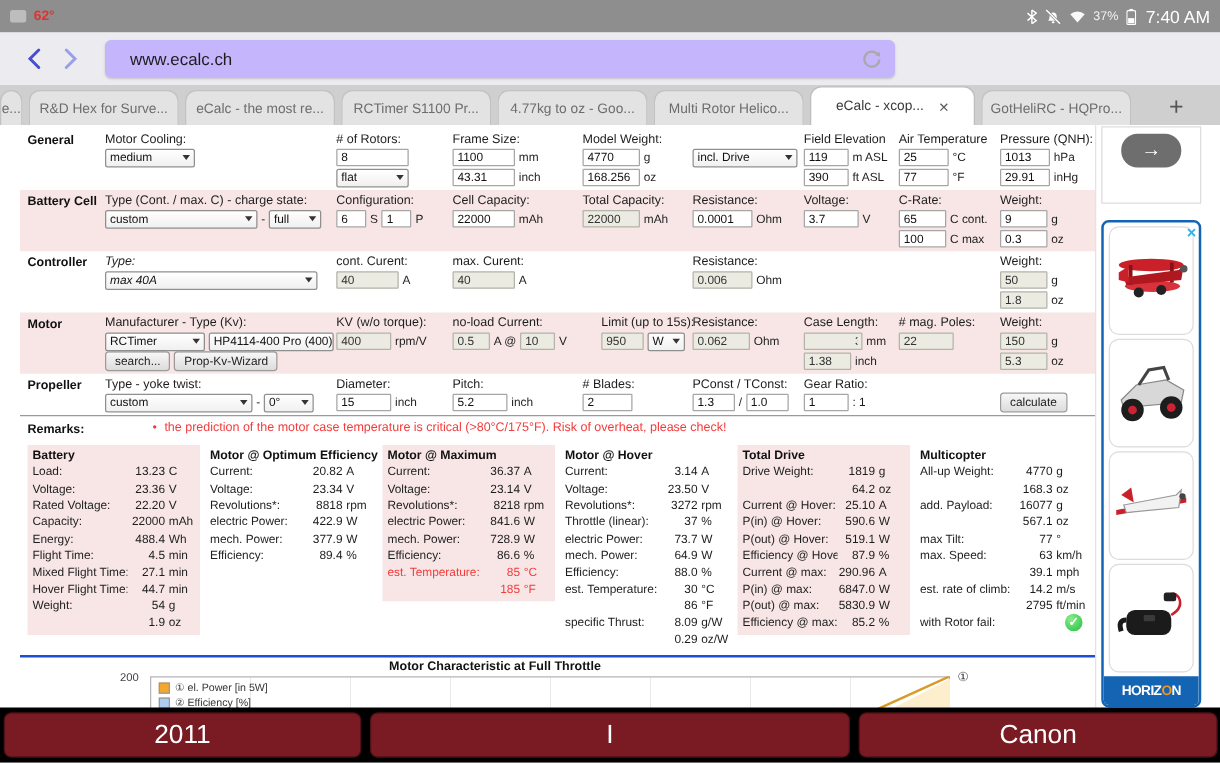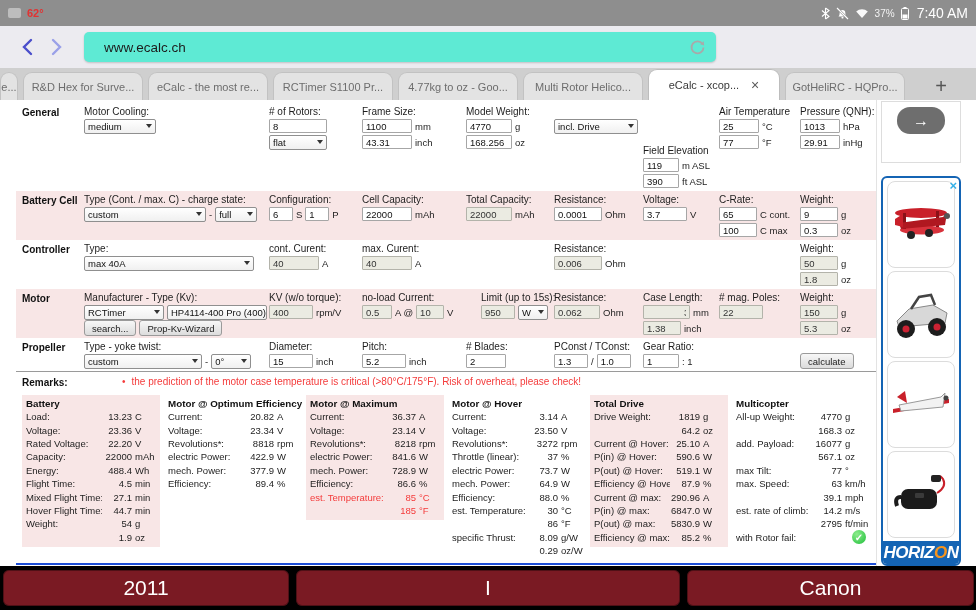"www.ecalc.ch" .urlbar { background: #5eead4 -> #c4b5fd }
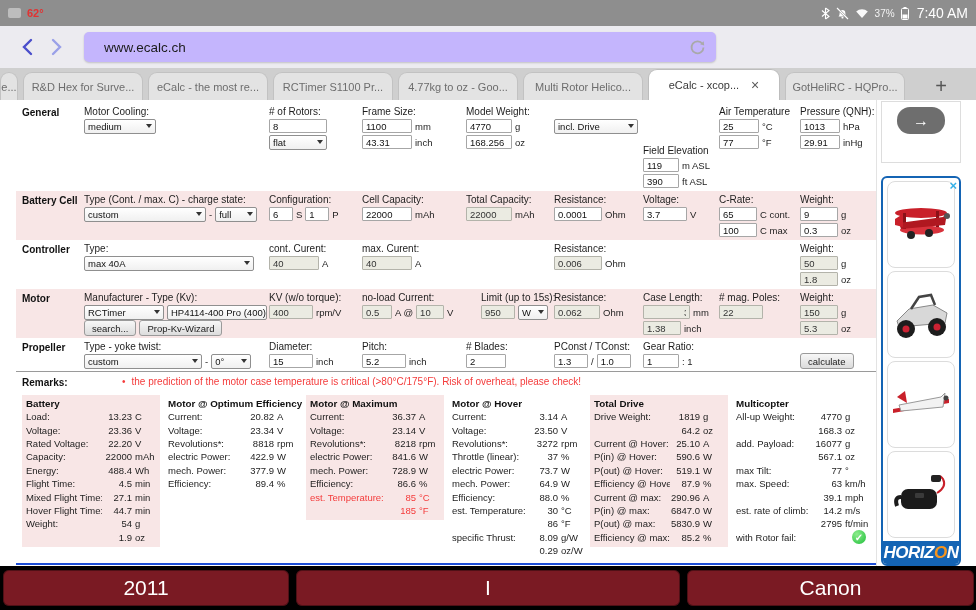"Field Elevation" div.fgroup { margin-top: 39px -> none }
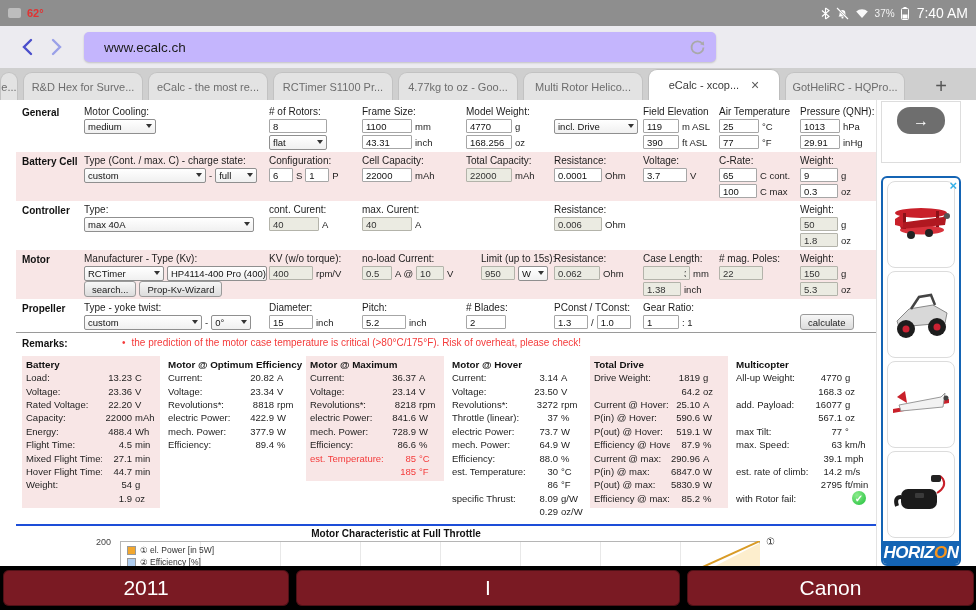"Type:" div.fgroup { font-style: none -> italic }
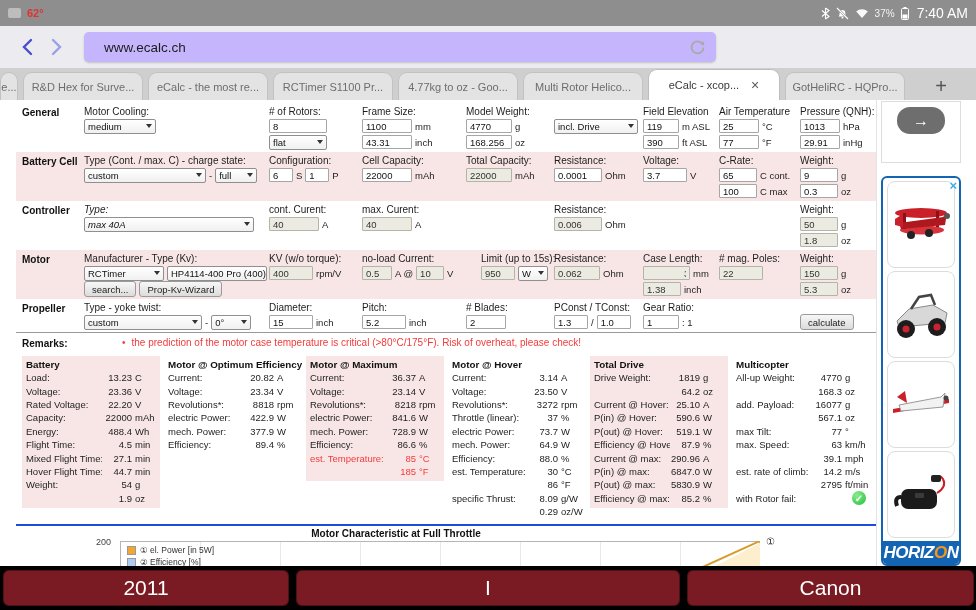"HORIZ" .horizon { font-size: 17px -> 11px; font-style: italic -> none }
